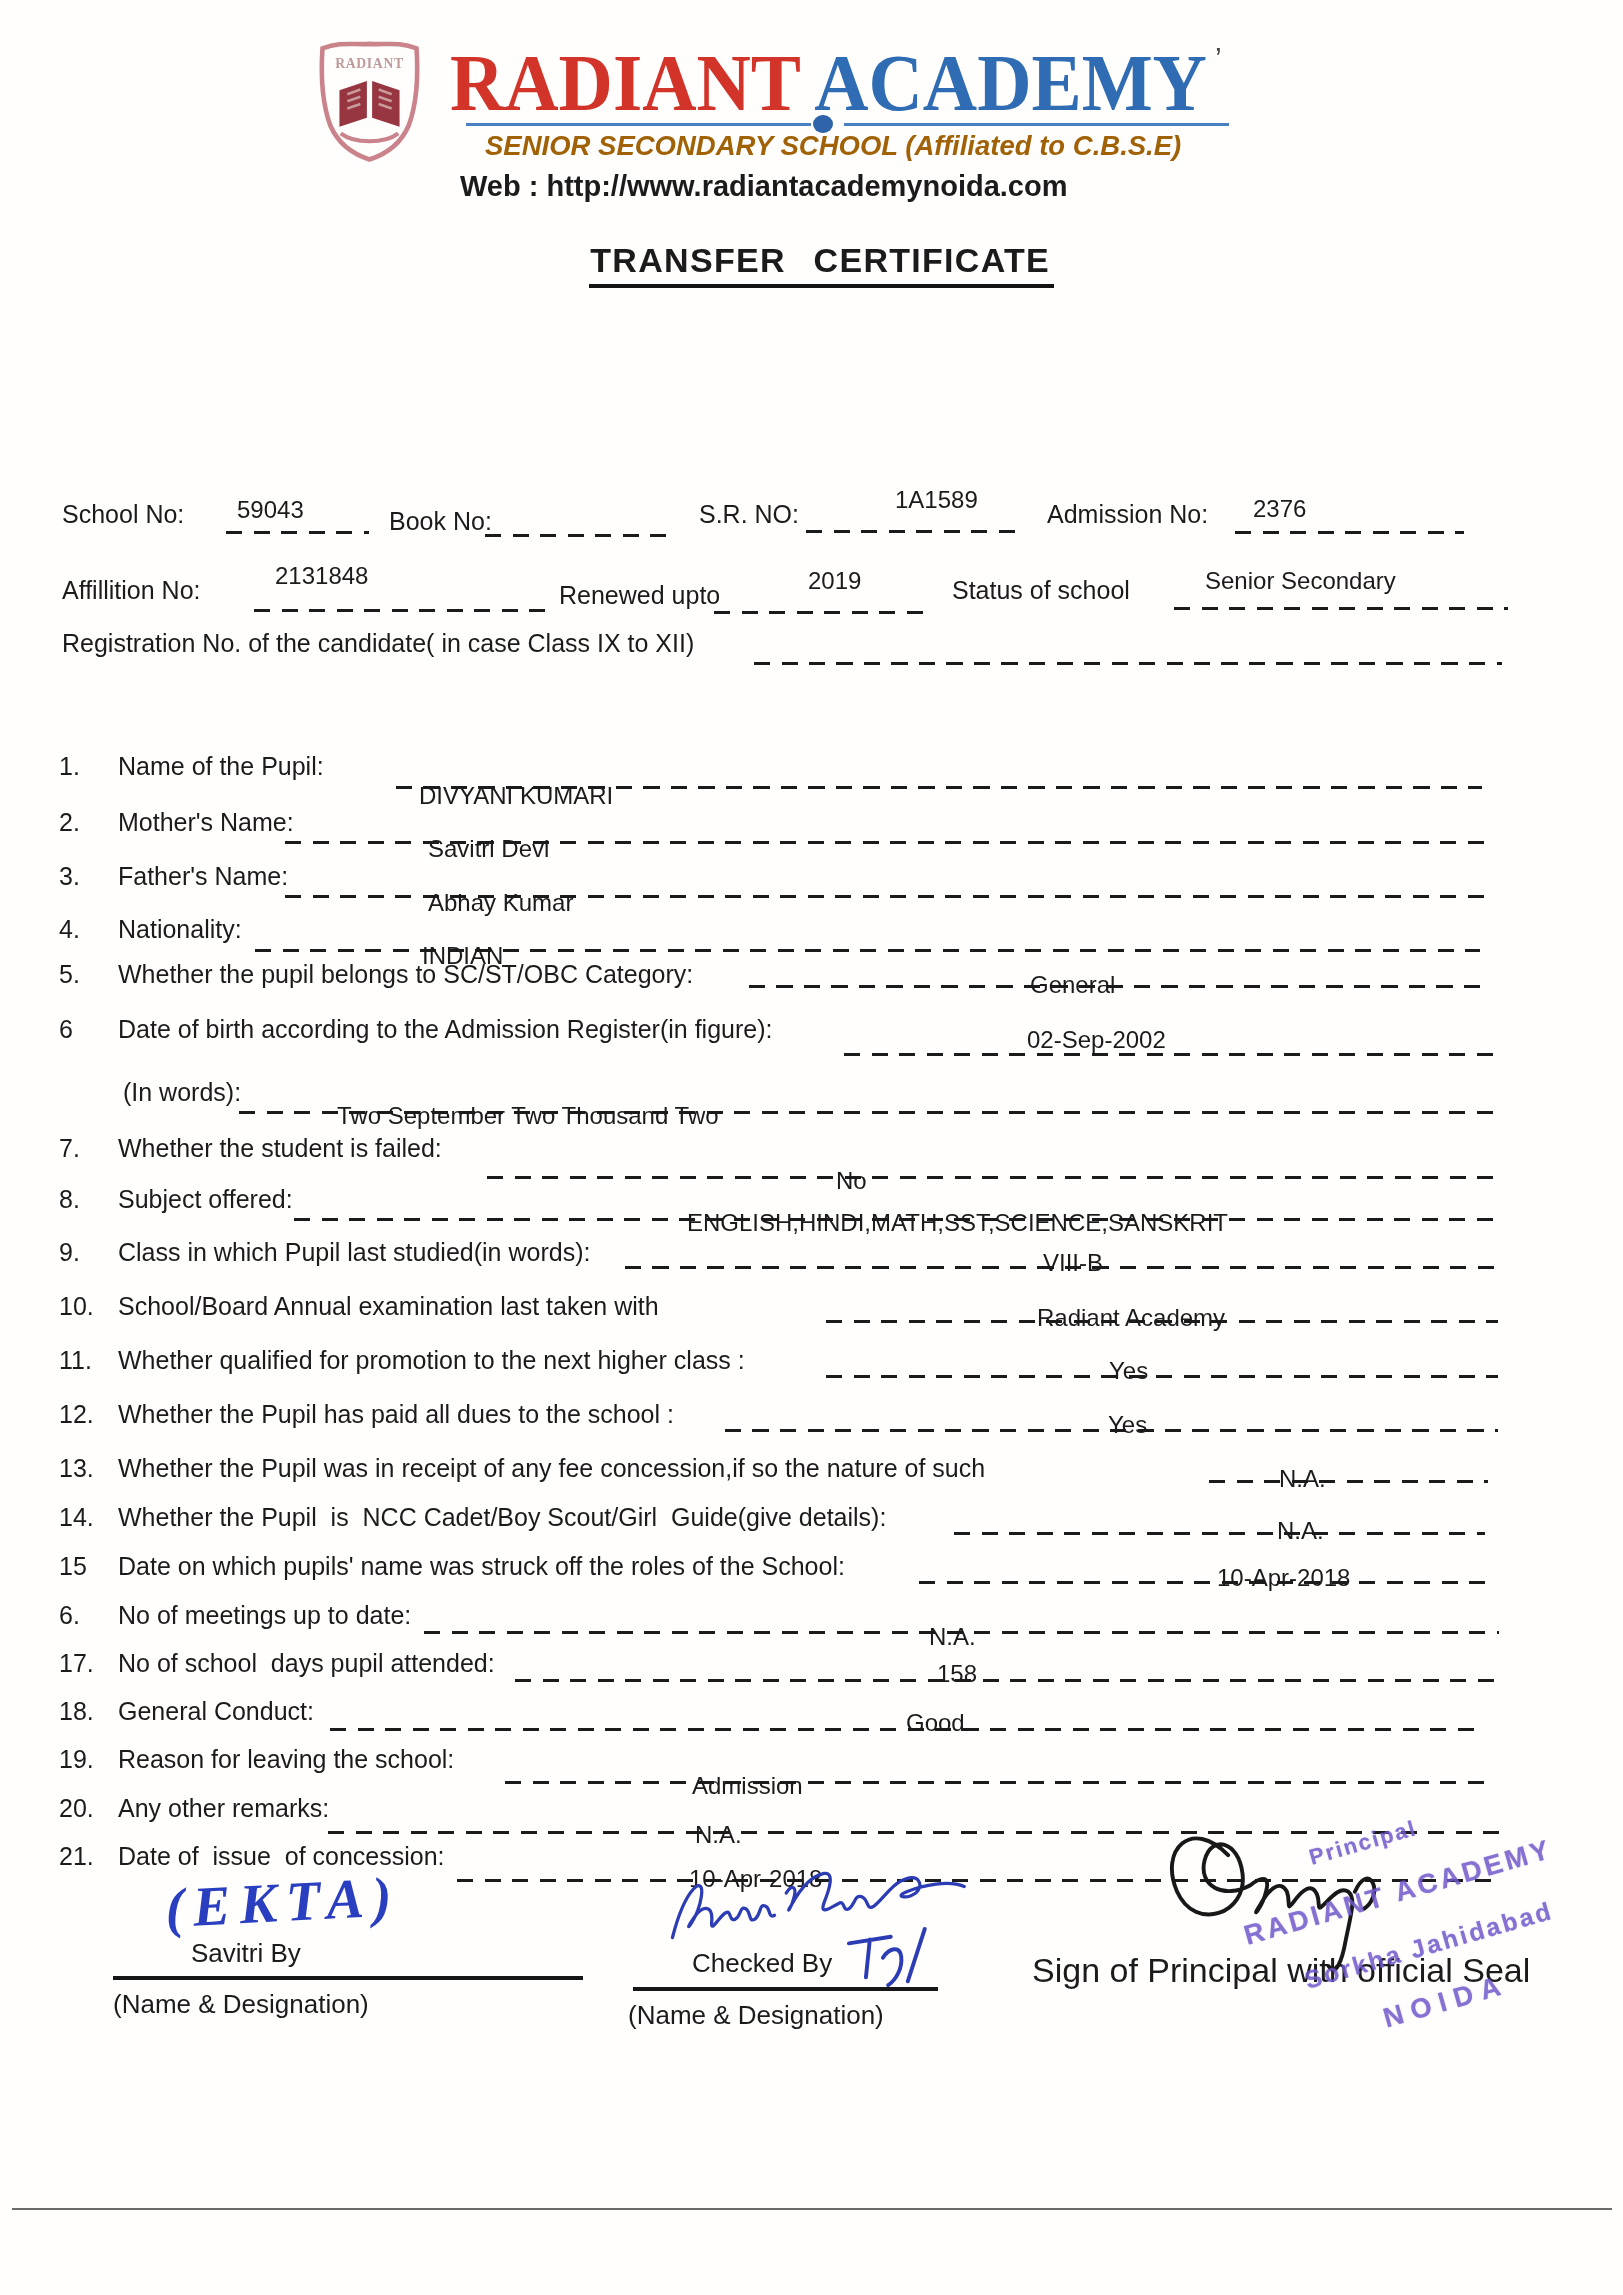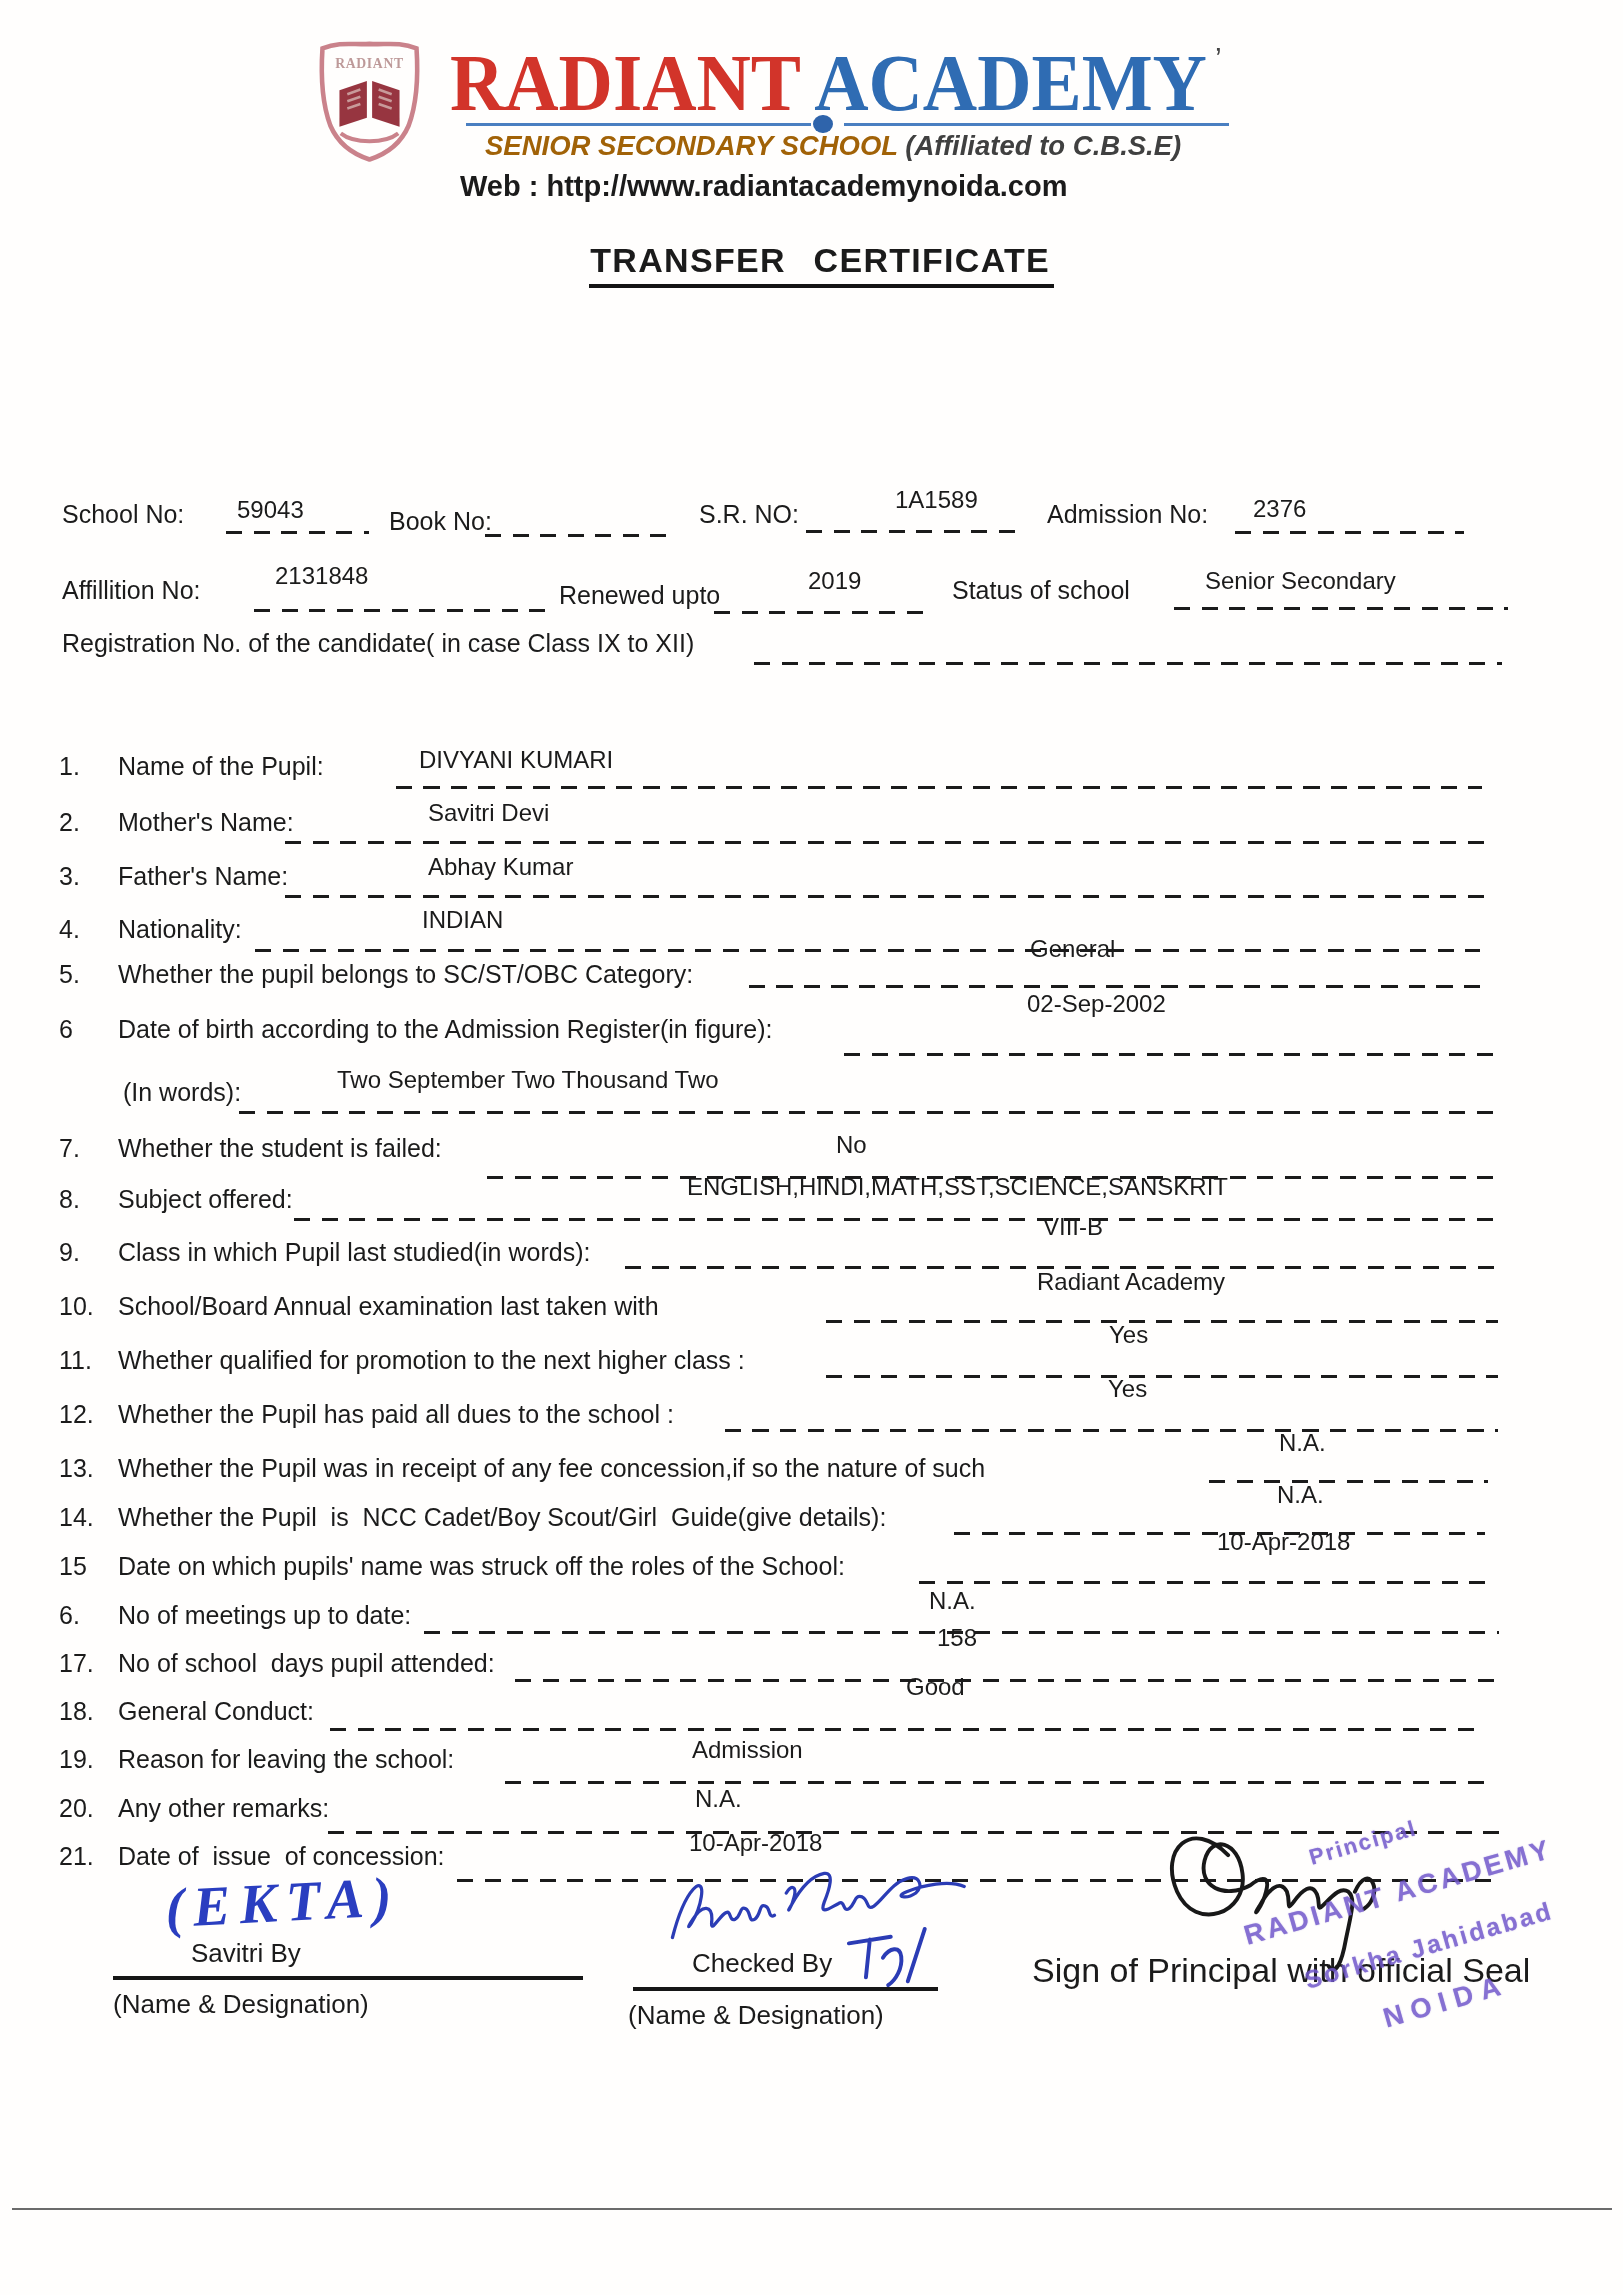"(Affiliated to C.B.S.E)" span { color: #404040 -> #a16207 }
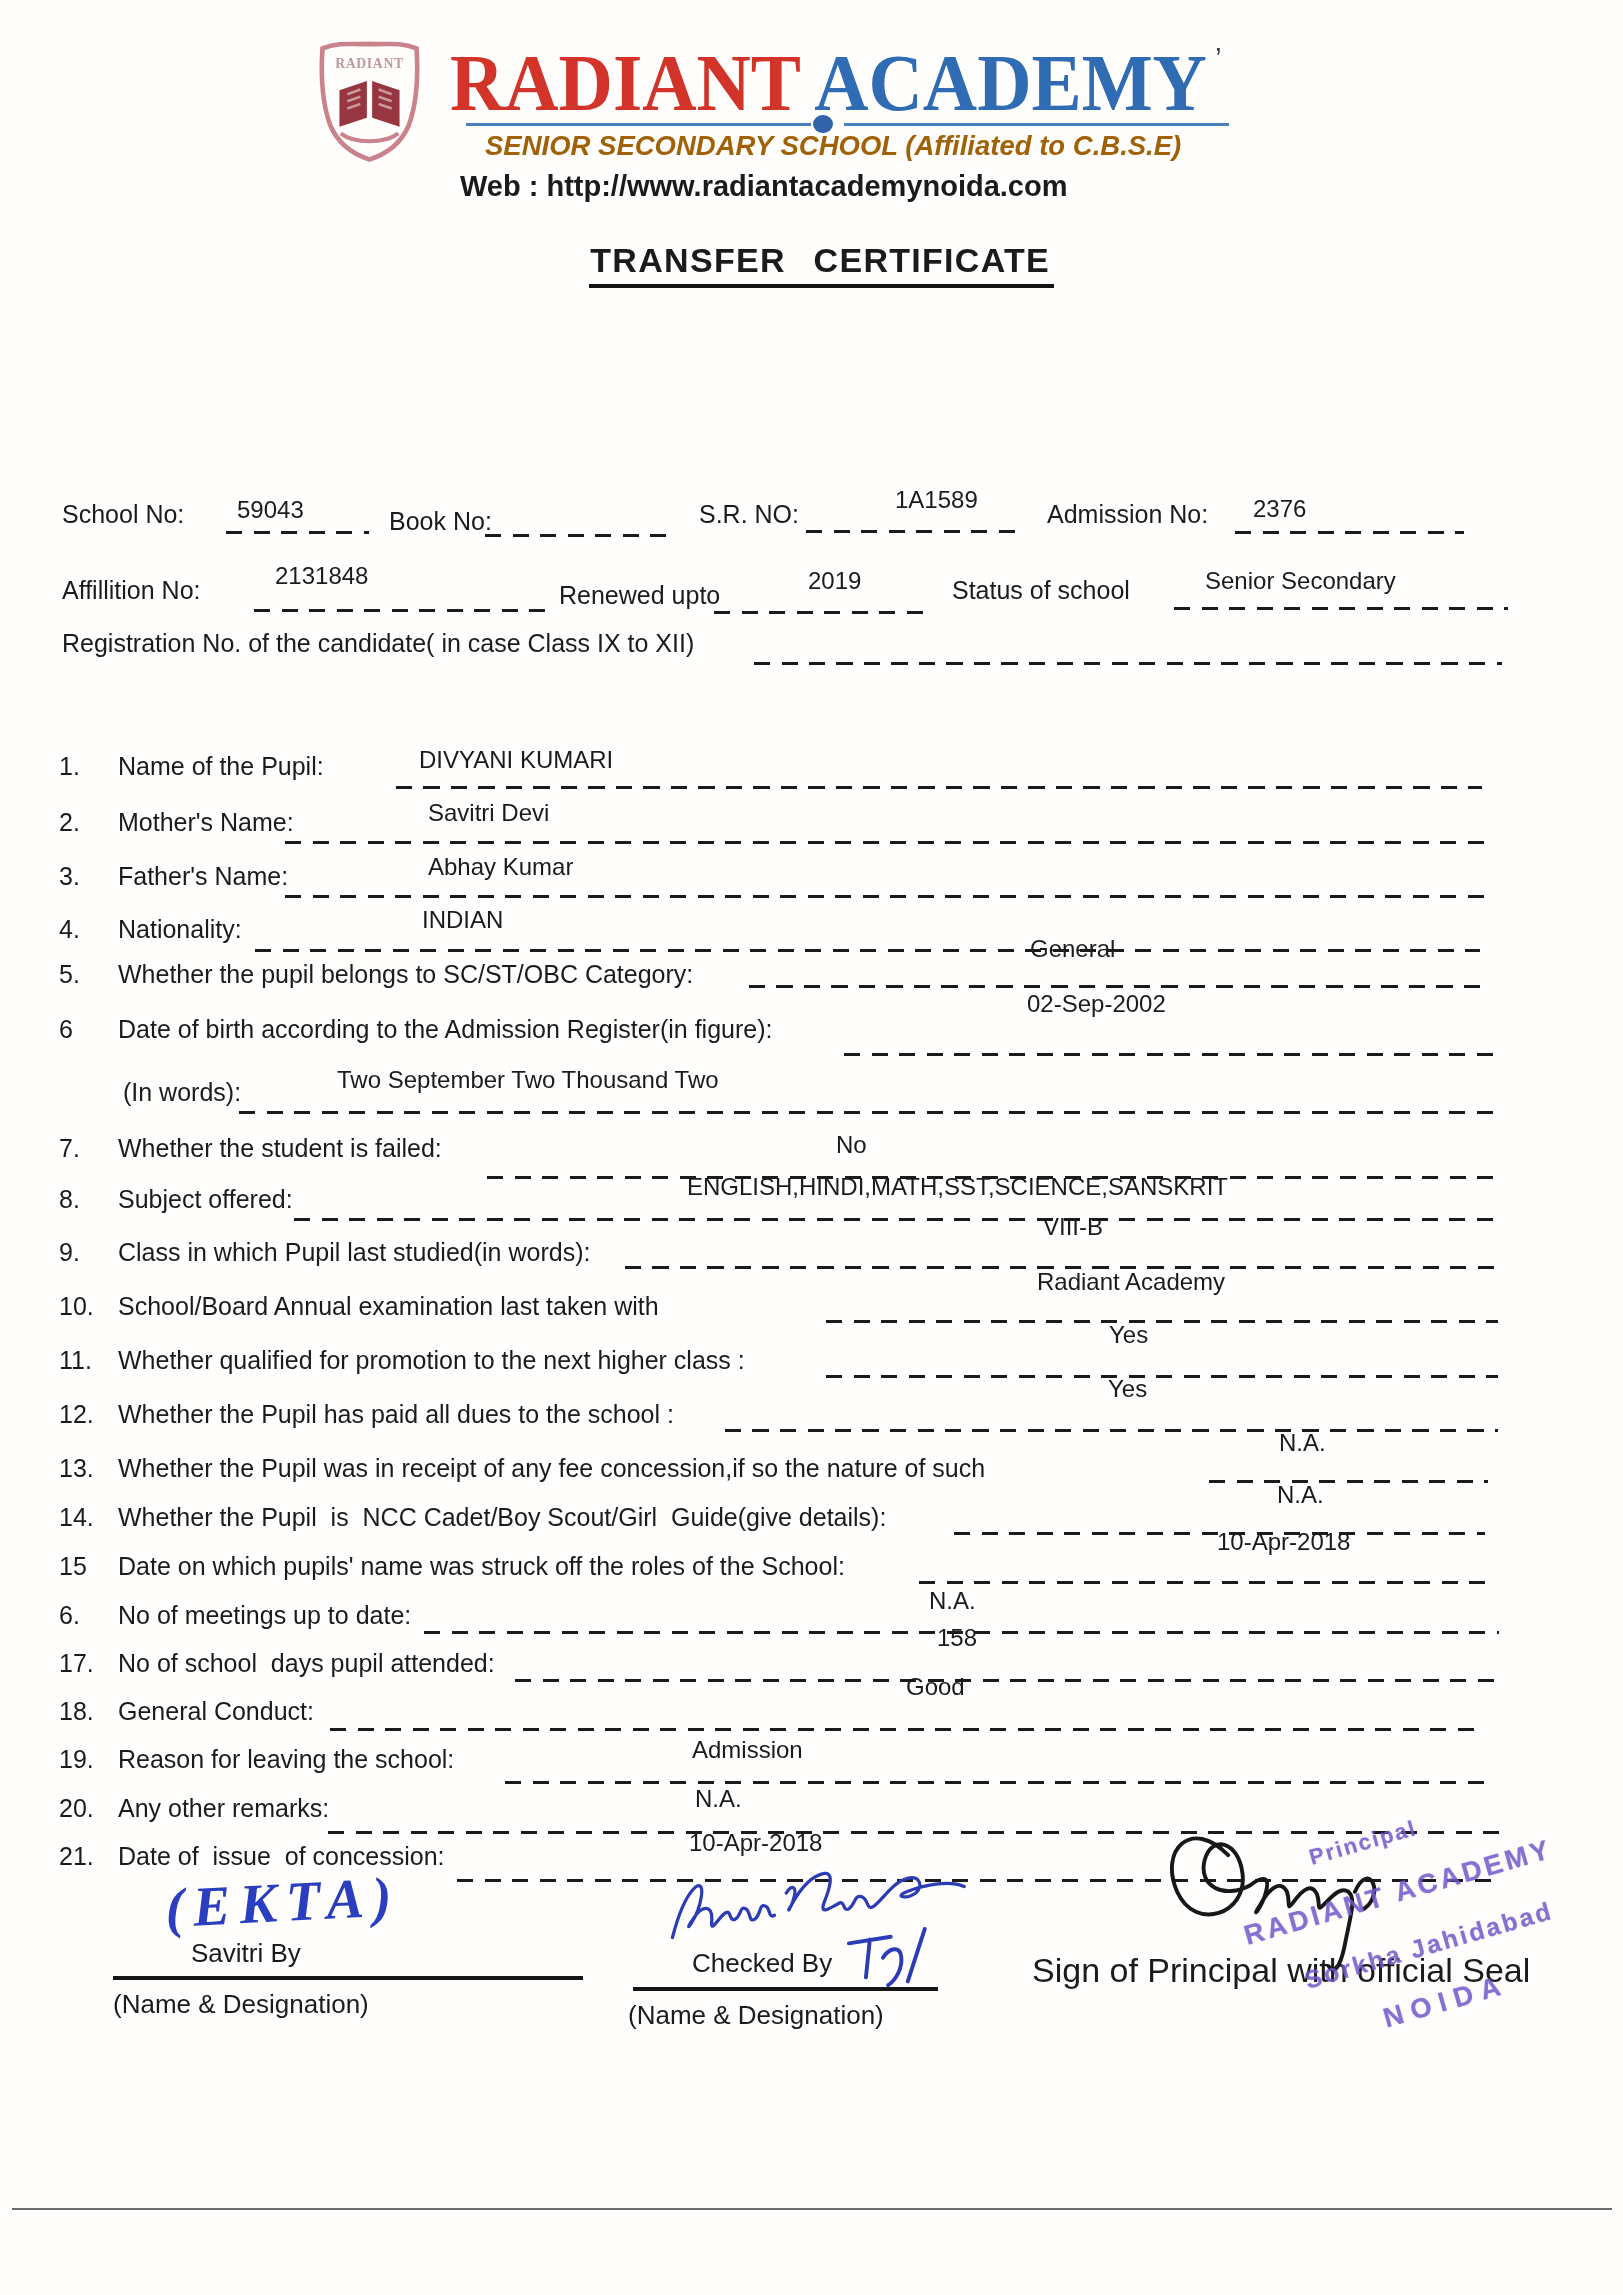"DIVYANI KUMARI" .val { margin-top: none -> 36px }
